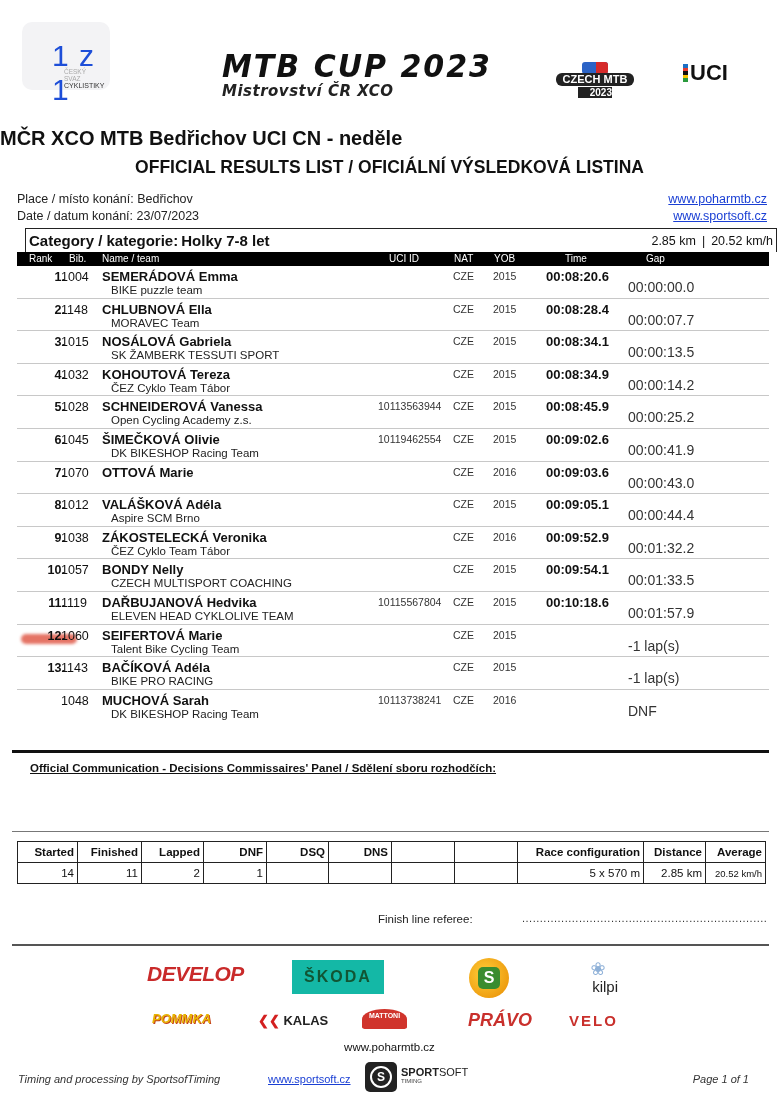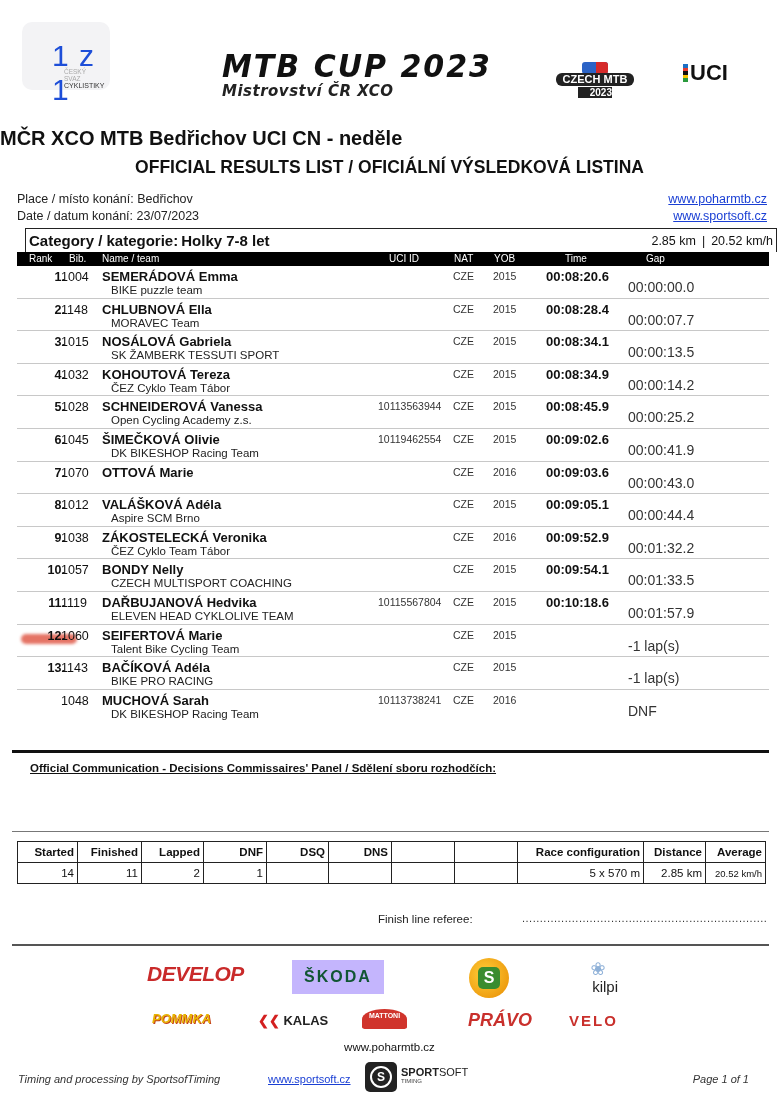"ŠKODA" .skoda { background: #c4b5fd -> #14b8a6 }
